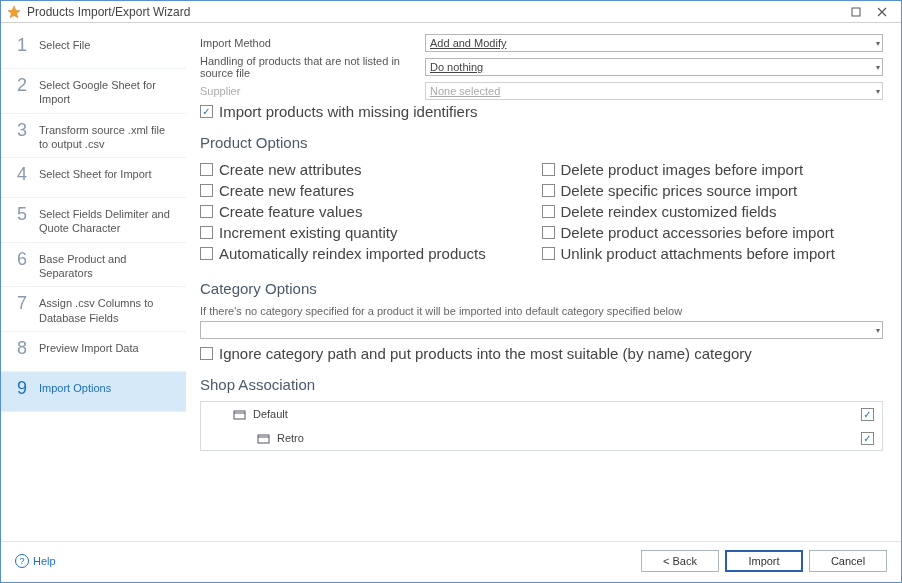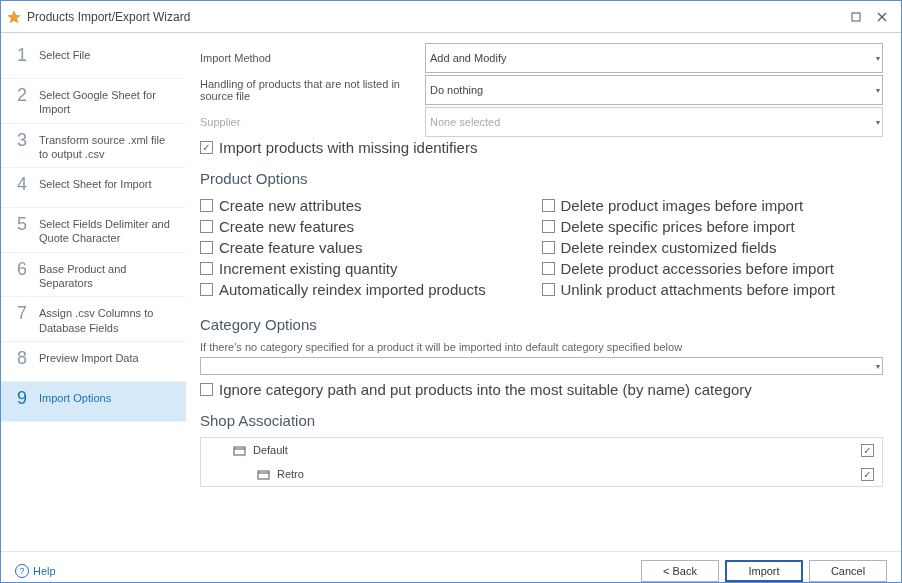"Products Import/Export Wizard" .titlebar { height: 32px -> 22px }
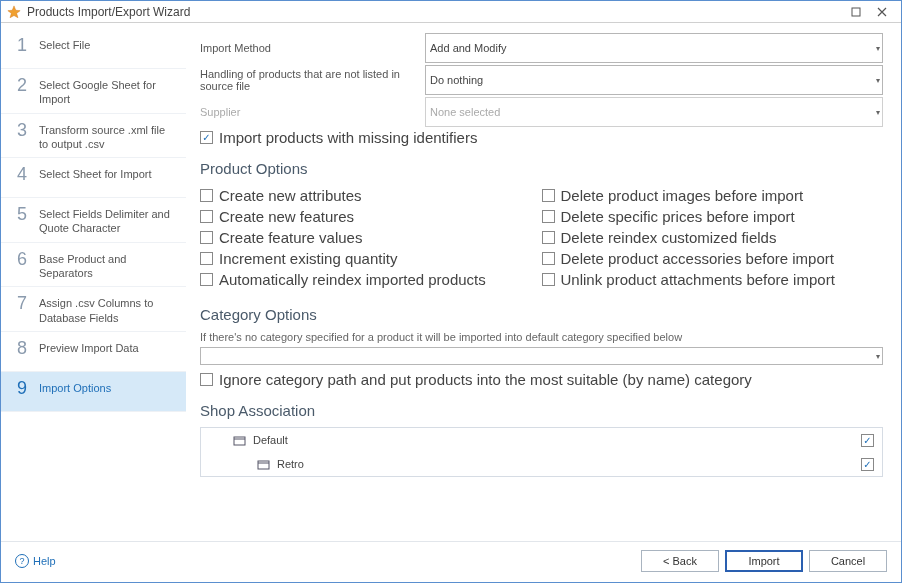"Add and Modify" .select { height: 30px -> 18px; text-decoration: none -> underline }
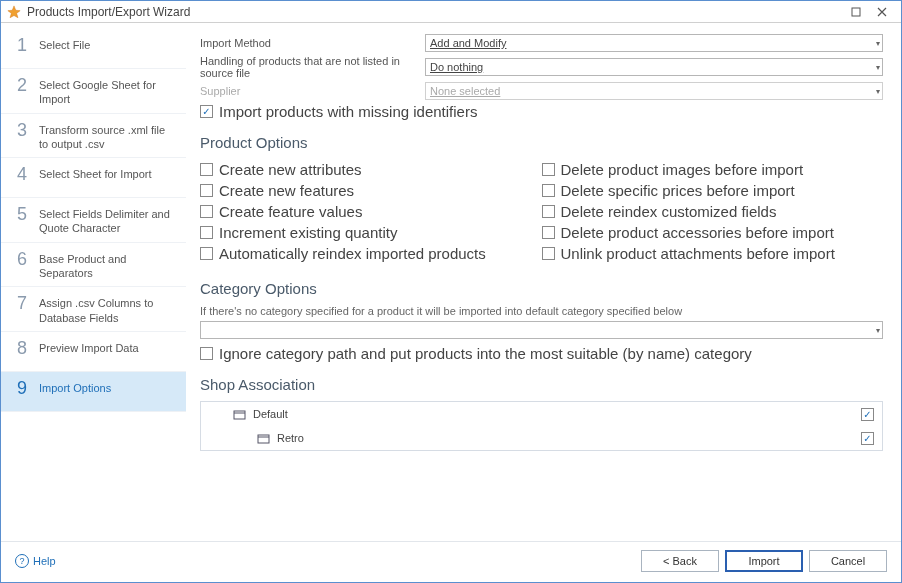"Delete specific prices before import" div.txt { text: before -> source }
